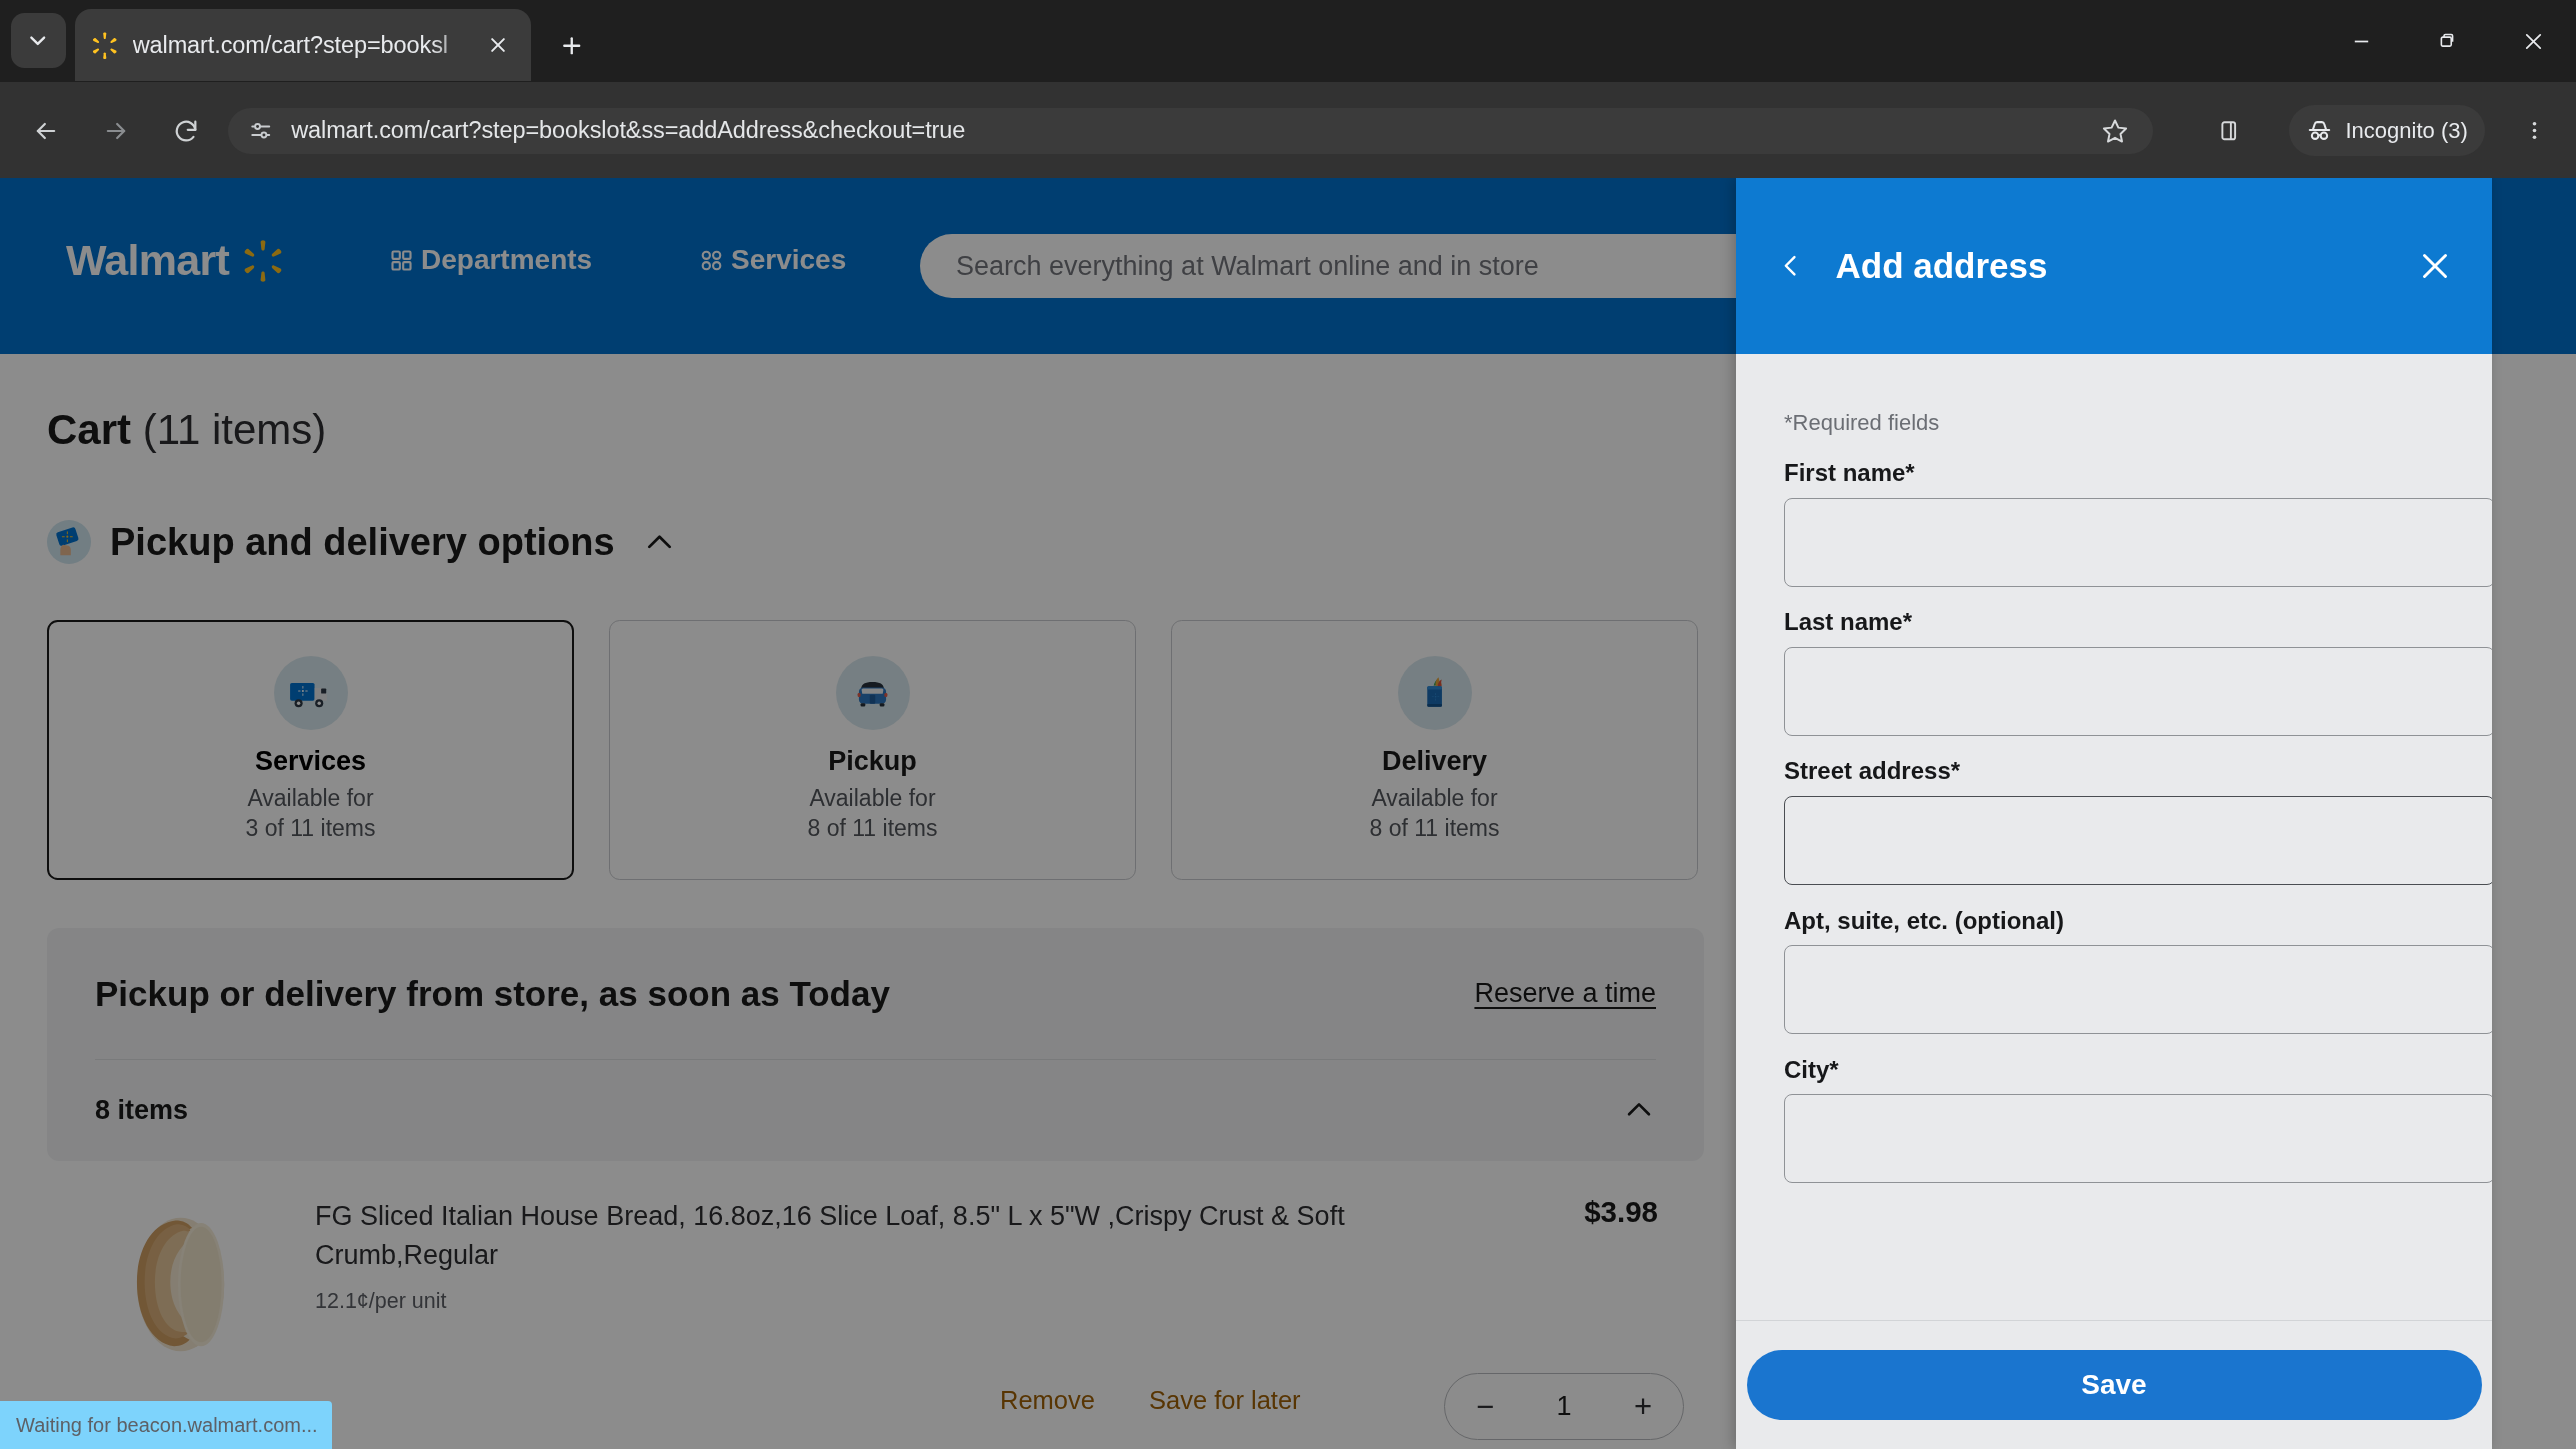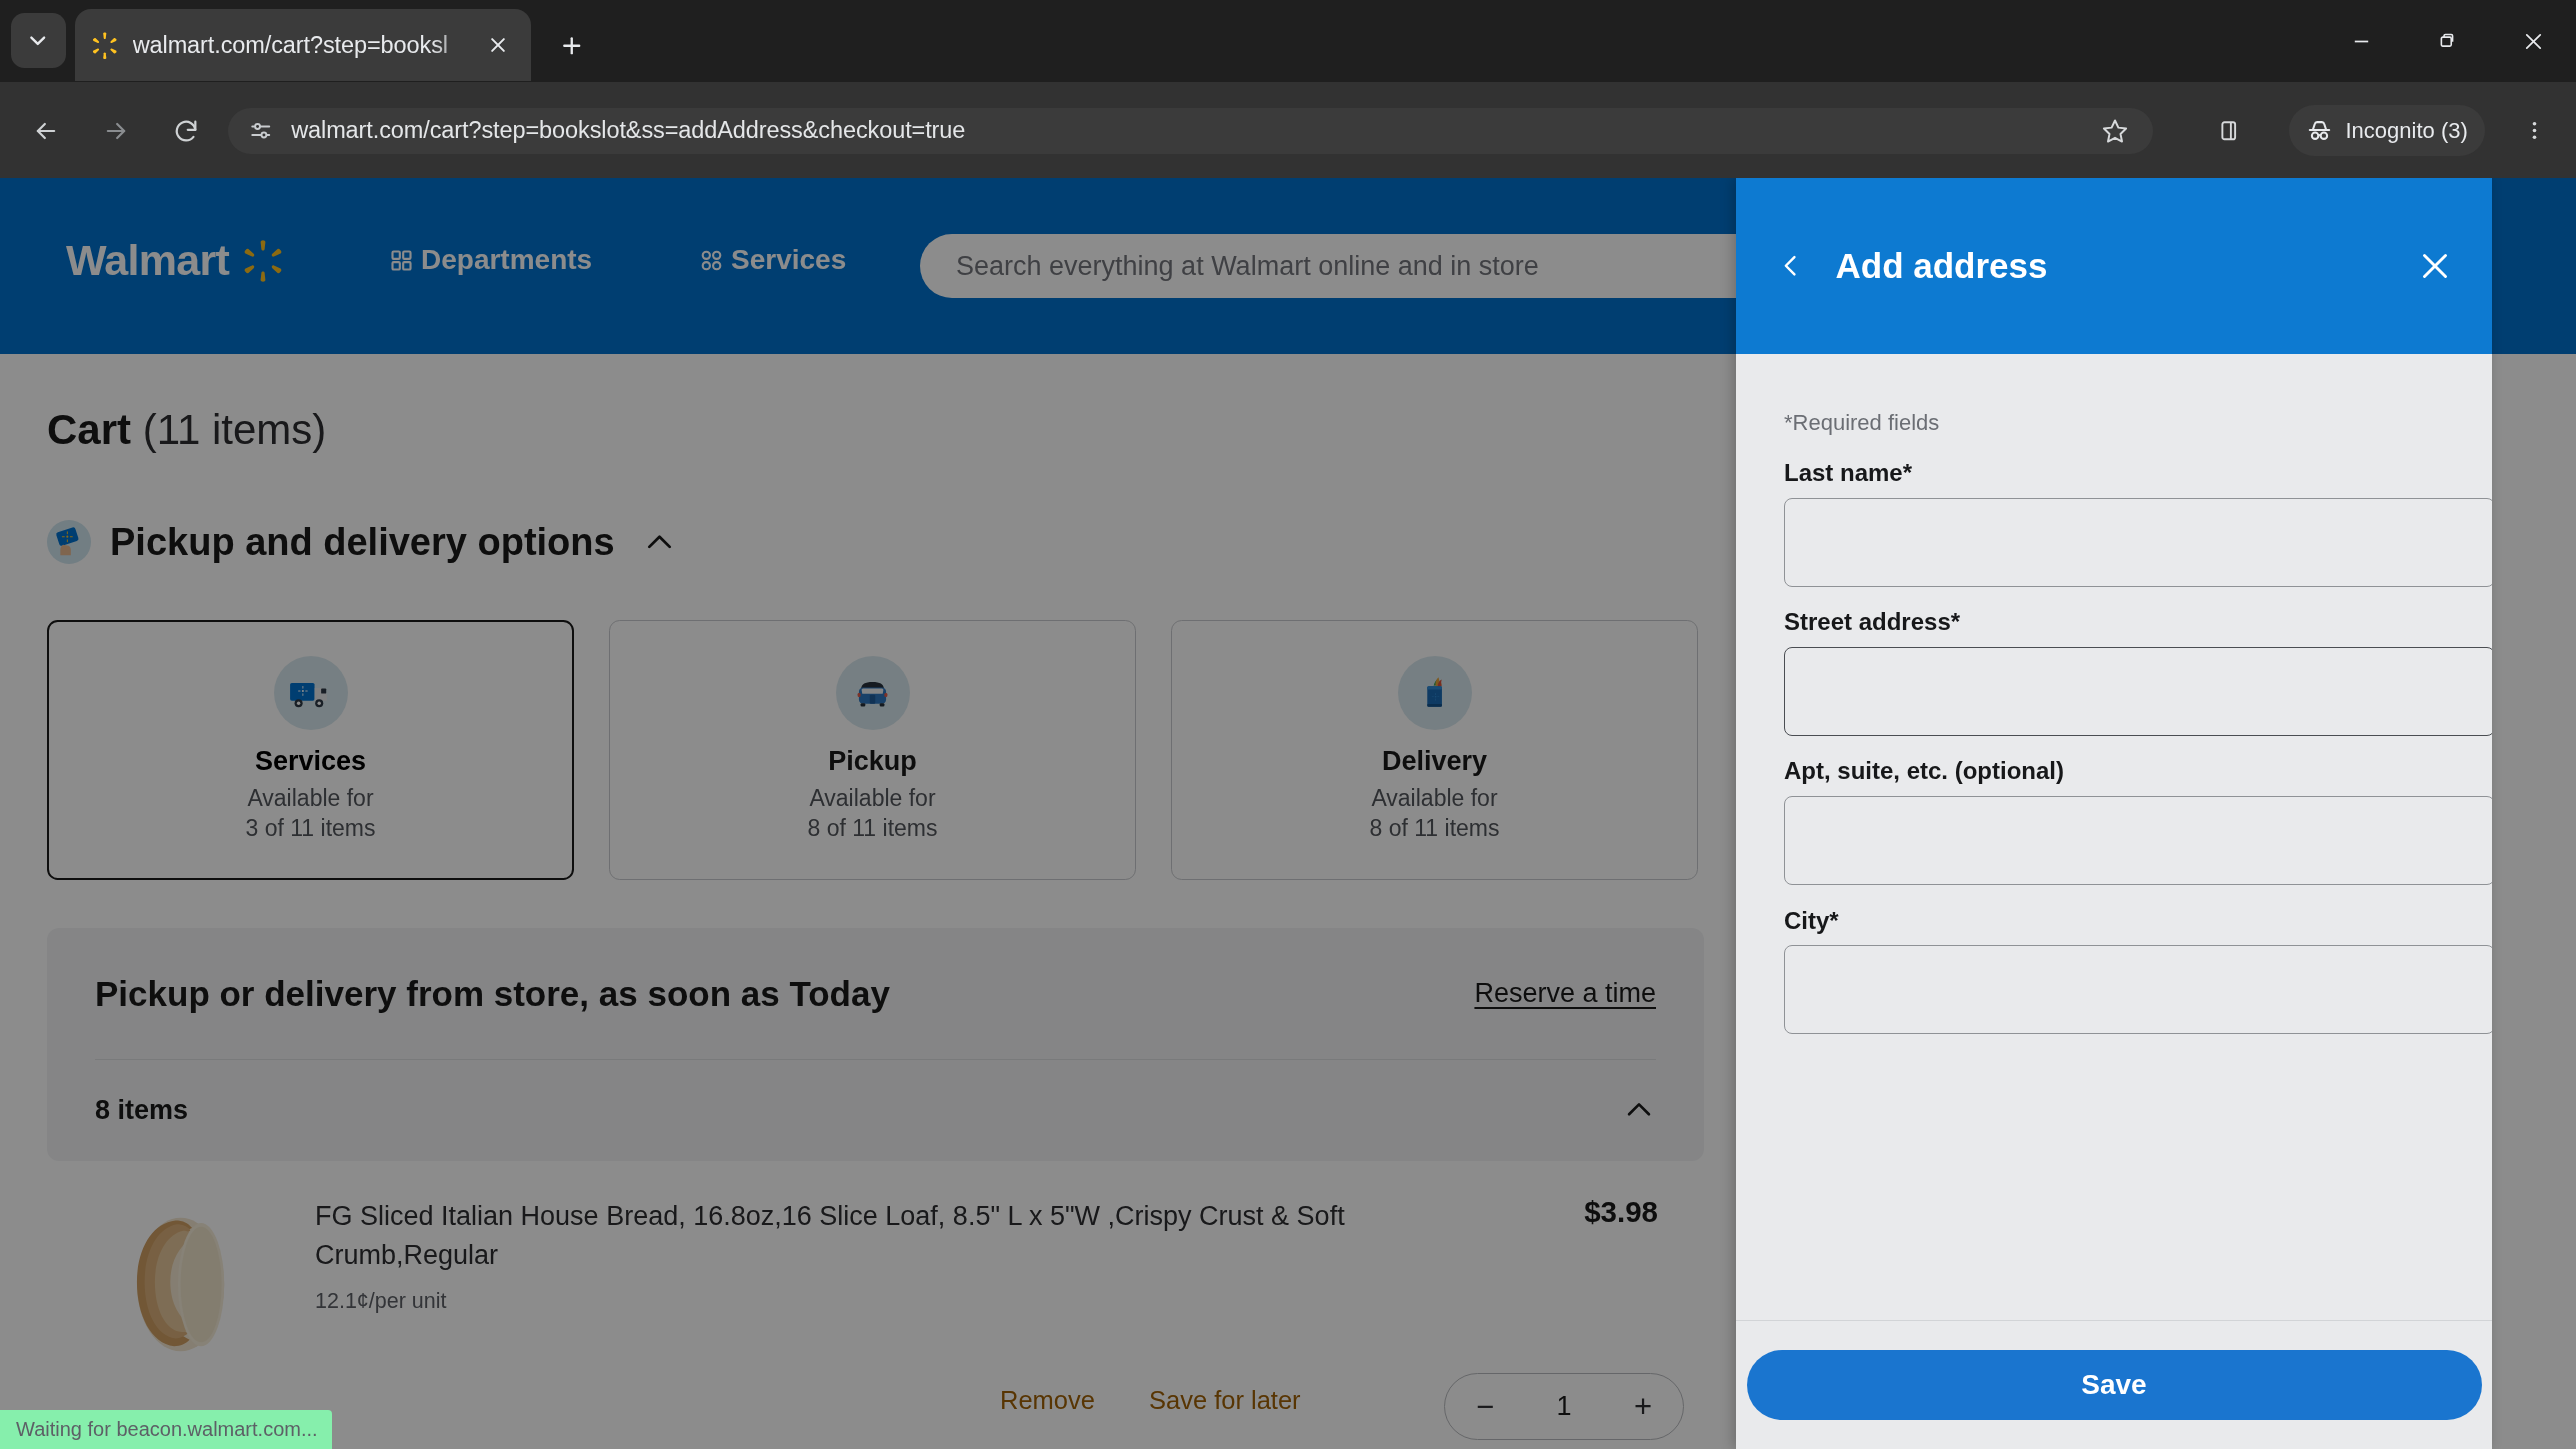"First name*" div.field { html: none -> <div> <div>First name*</div> <input> </div> }
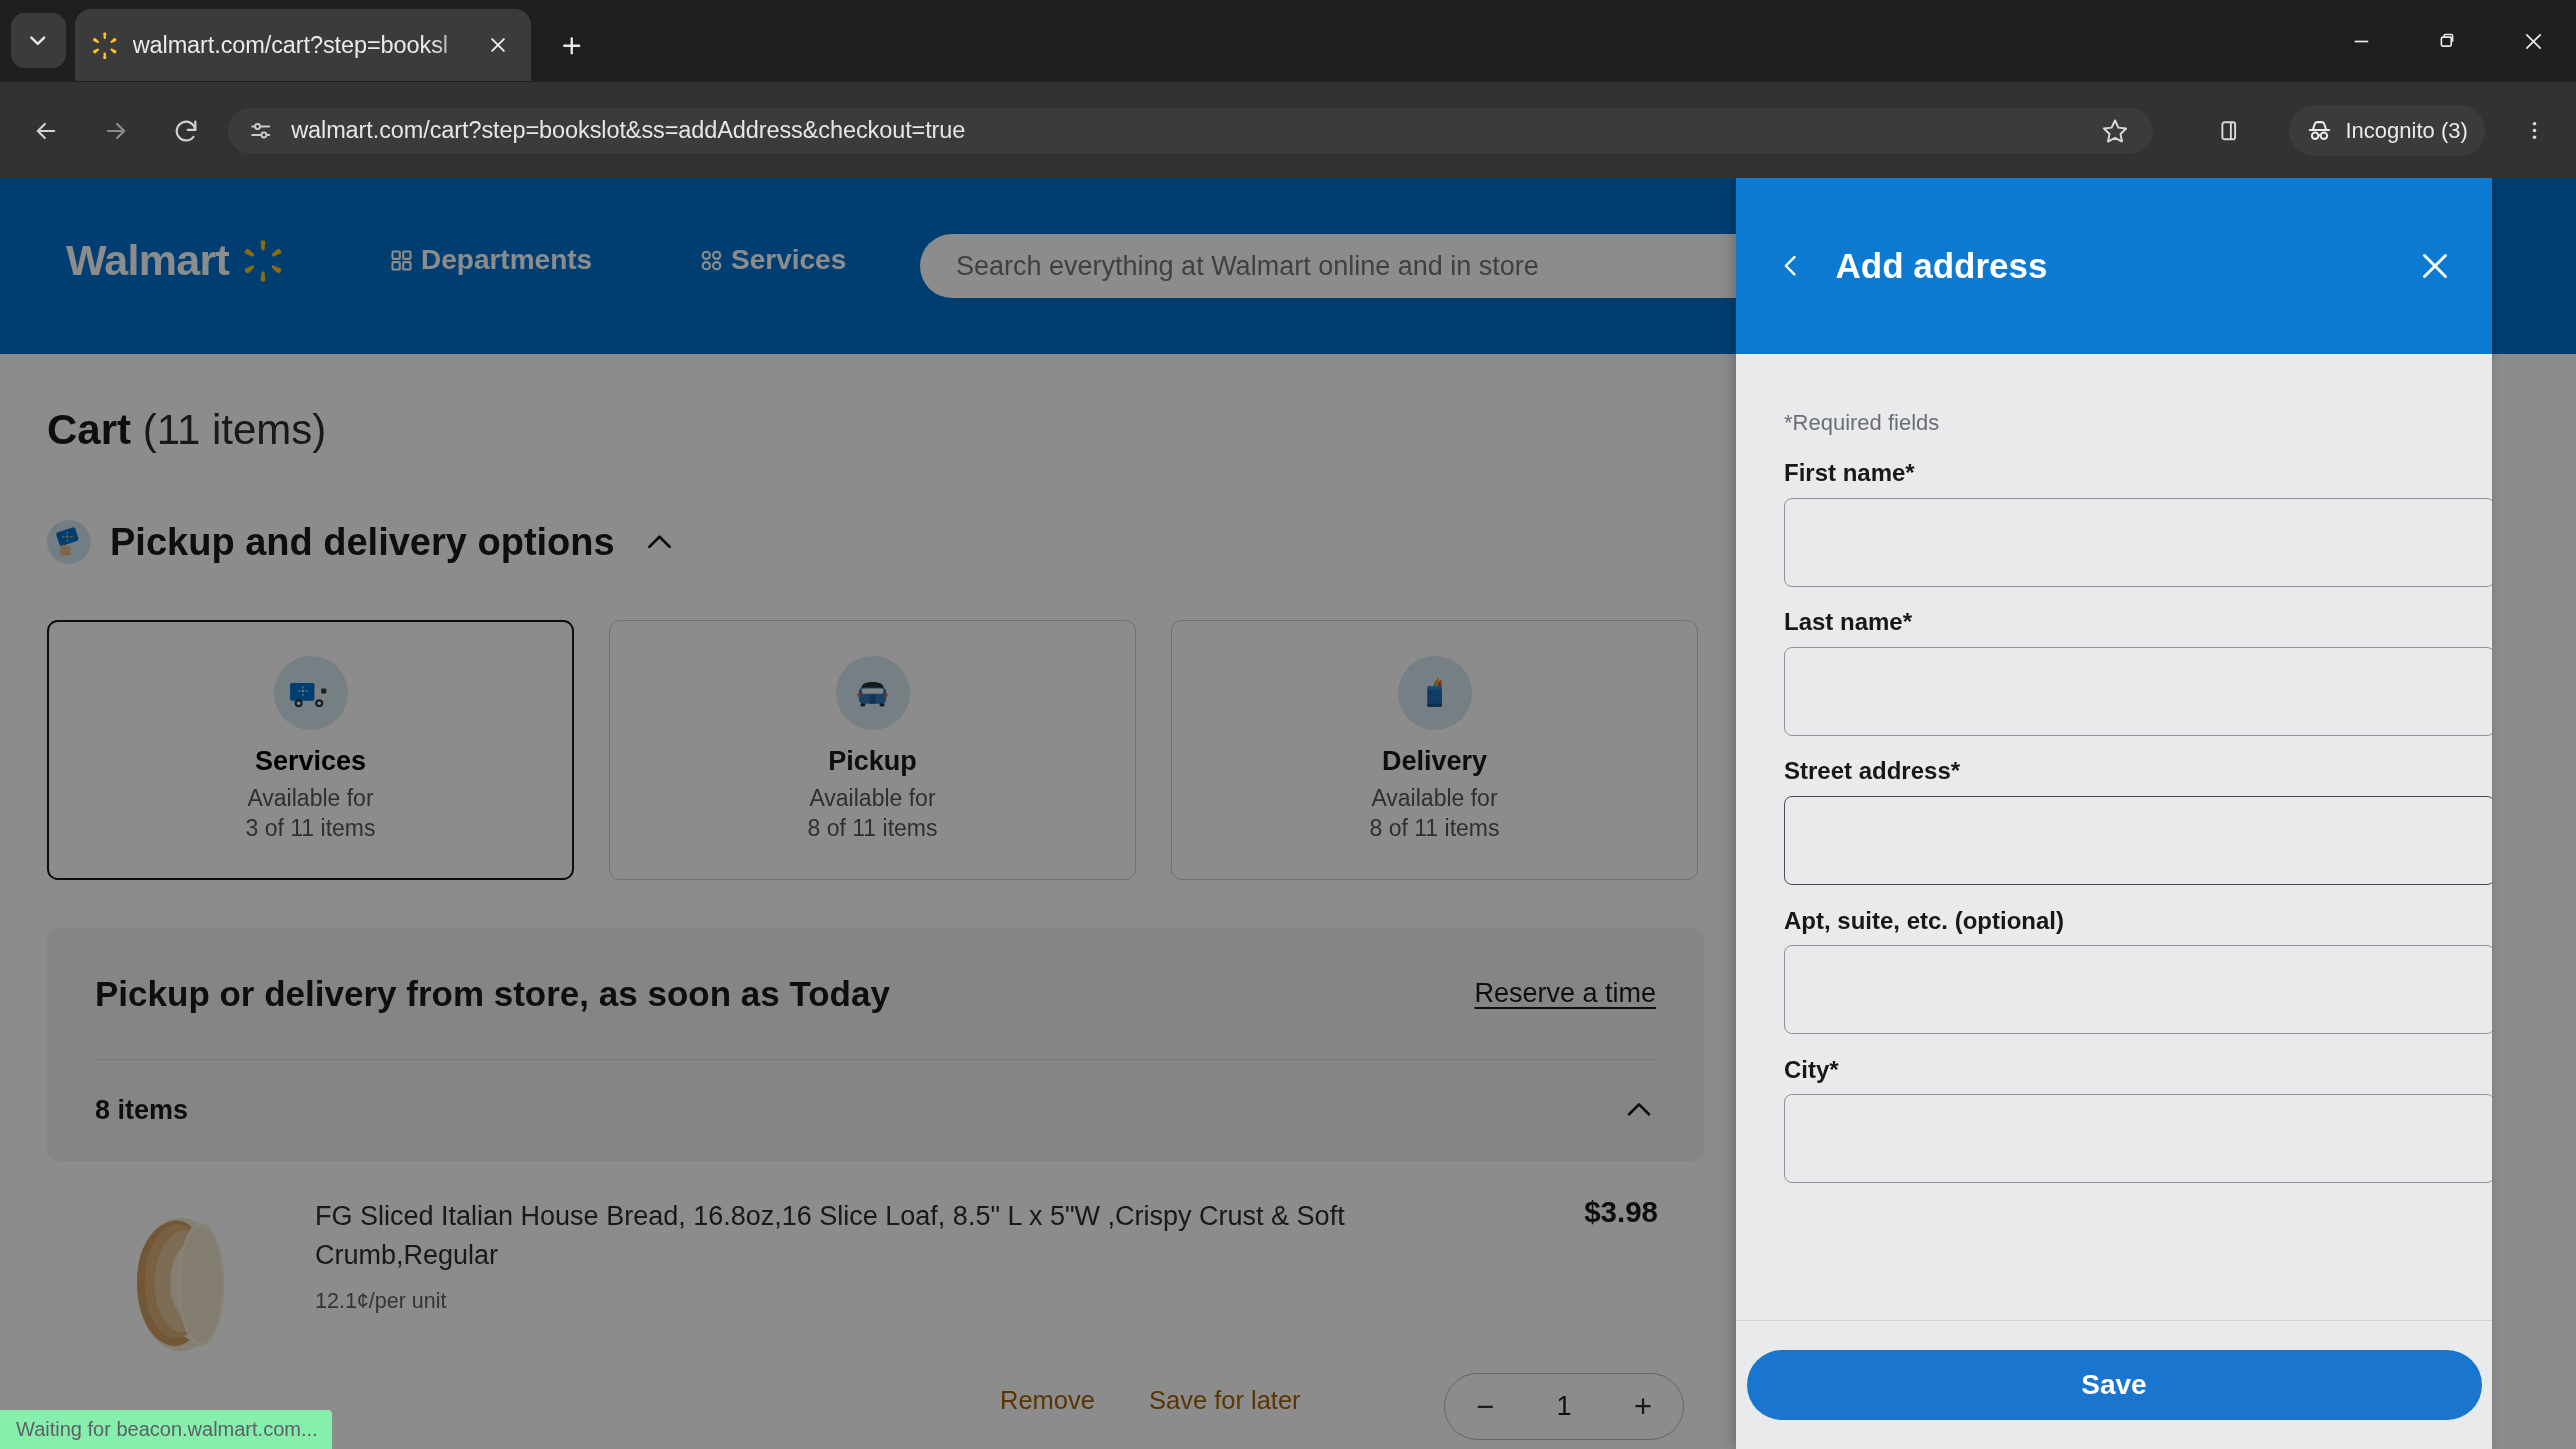"Waiting for beacon.walmart.com..." #status-bubble { background: #86efac -> #7dd3fc; height: 39px -> 48px }
